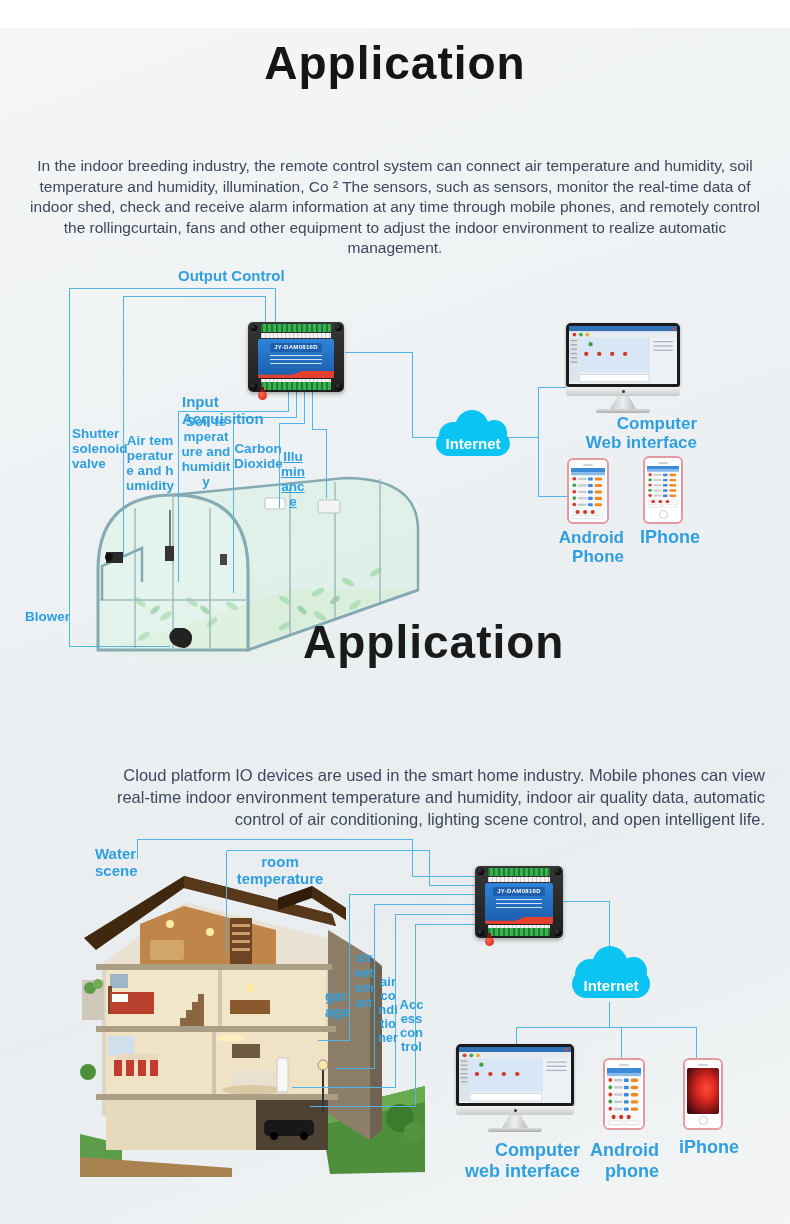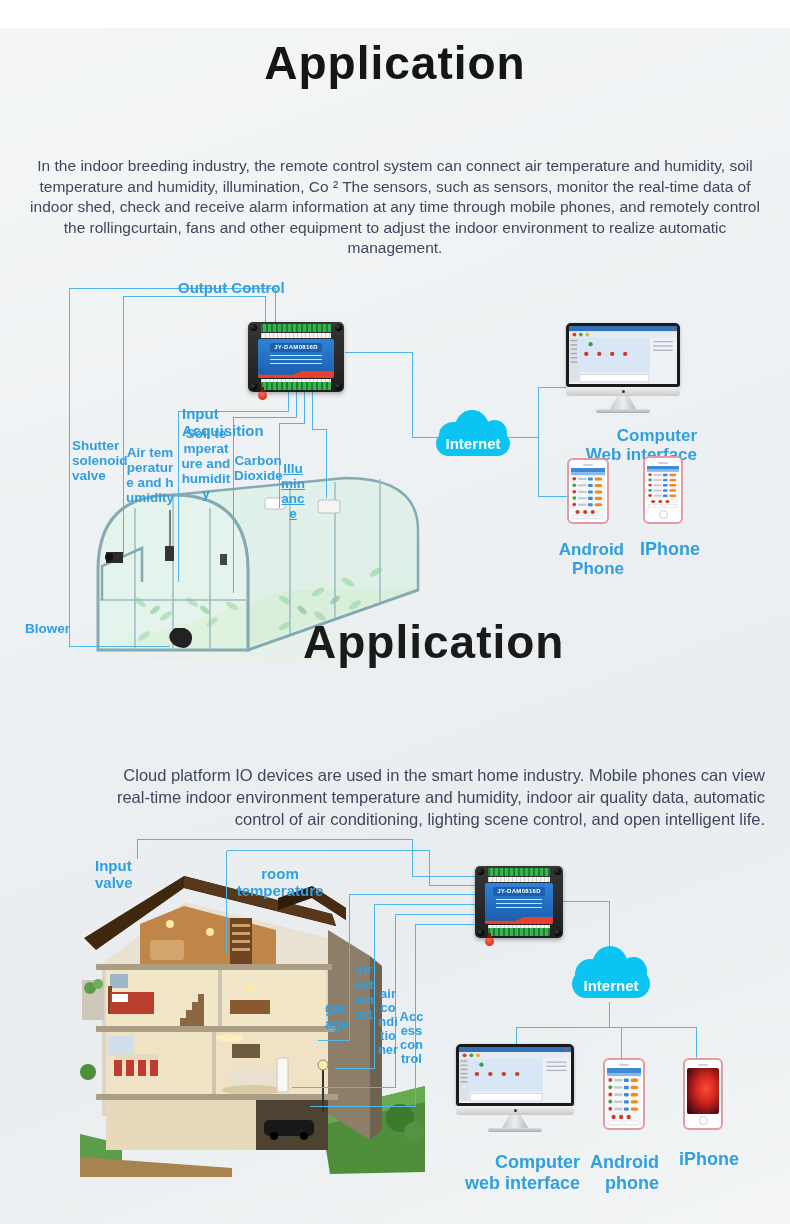"Output Control" .clabel { margin-top: 12px -> none }
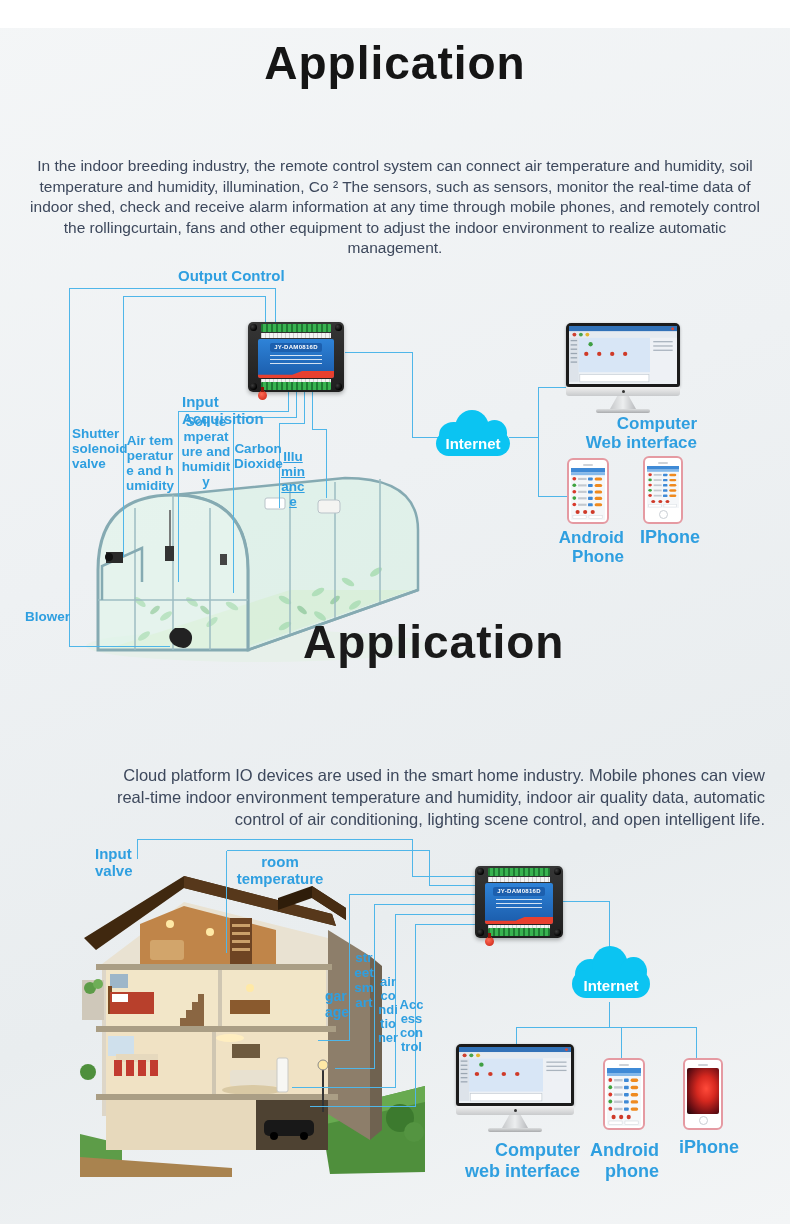"Input valve" div.clabel { text: Input valve -> Water scene }
